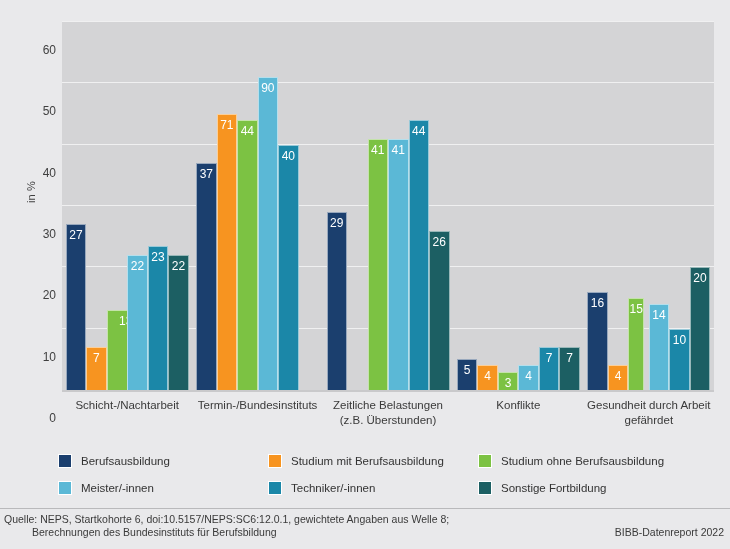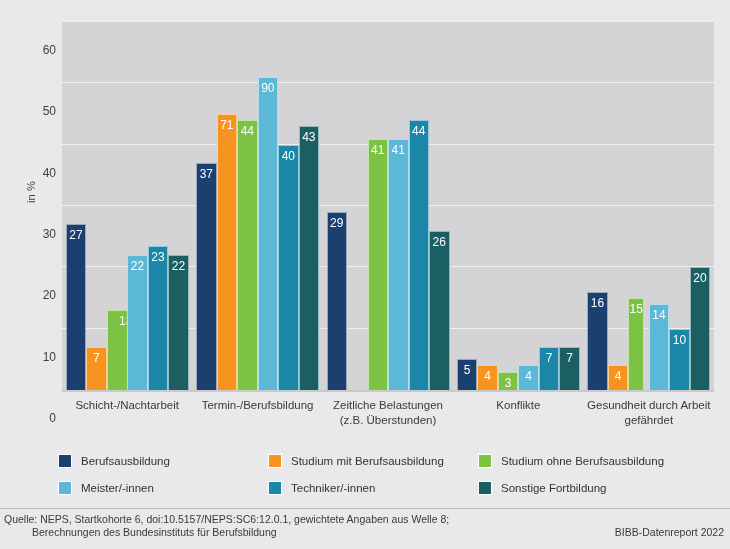"43" div.bar { html: <div> <span>43</span> </div> -> none }
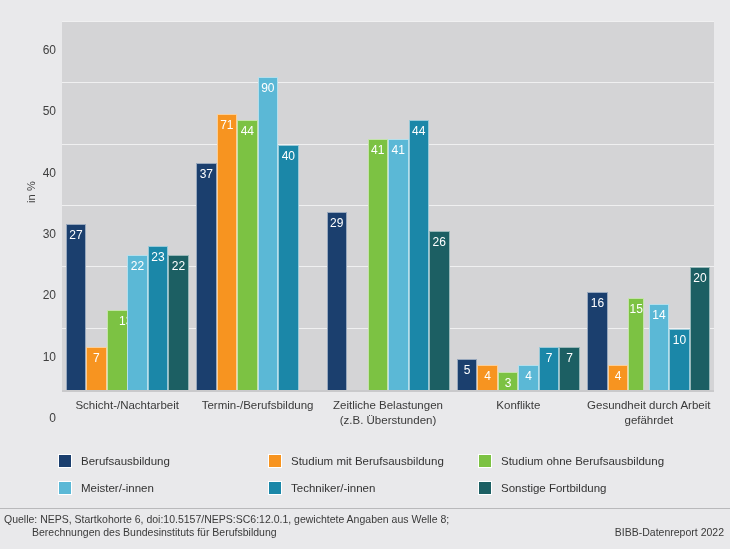"Termin-/Berufsbildung" div { text: Termin-/Berufsbildung -> Termin-/Bundesinstituts }
